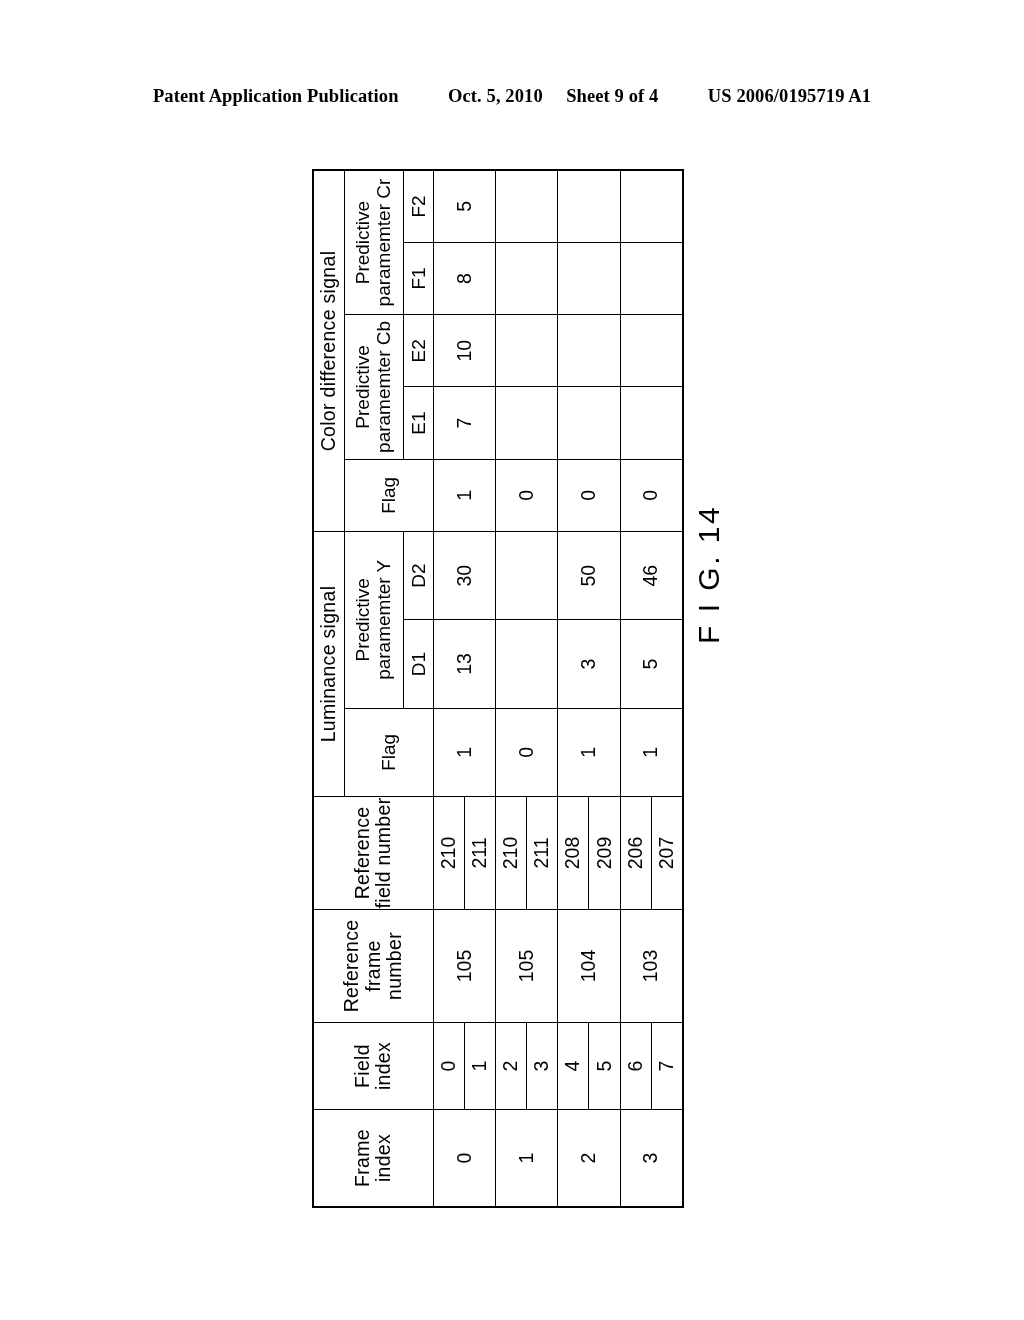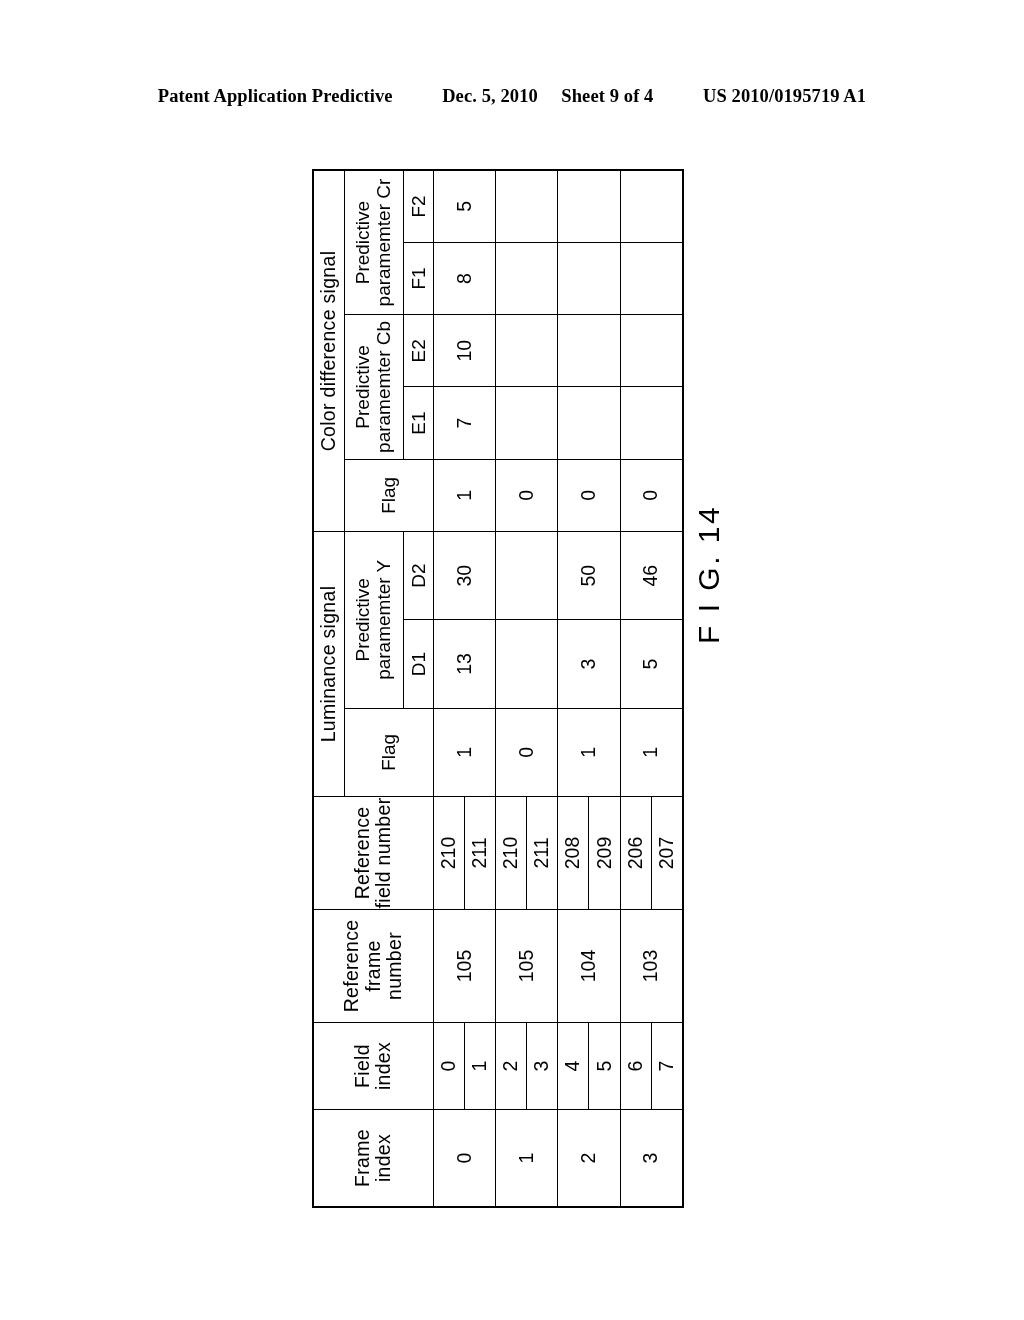"Patent Application Predictive" span.hdr-seg { text: Predictive -> Publication }
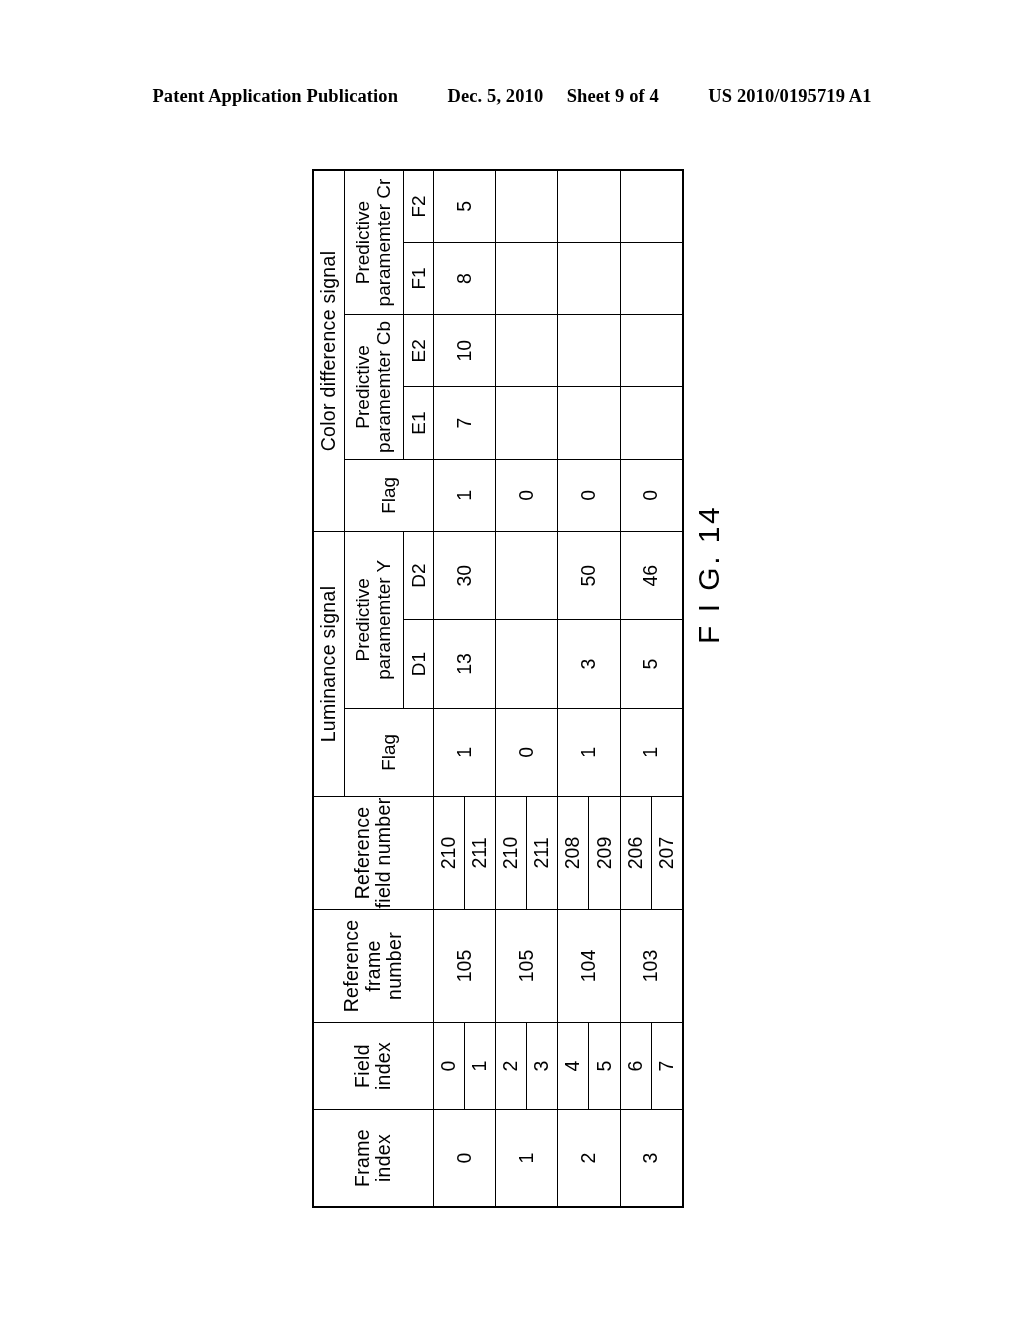"Dec. 5, 2010" span.hdr-seg { text: Dec -> Oct }
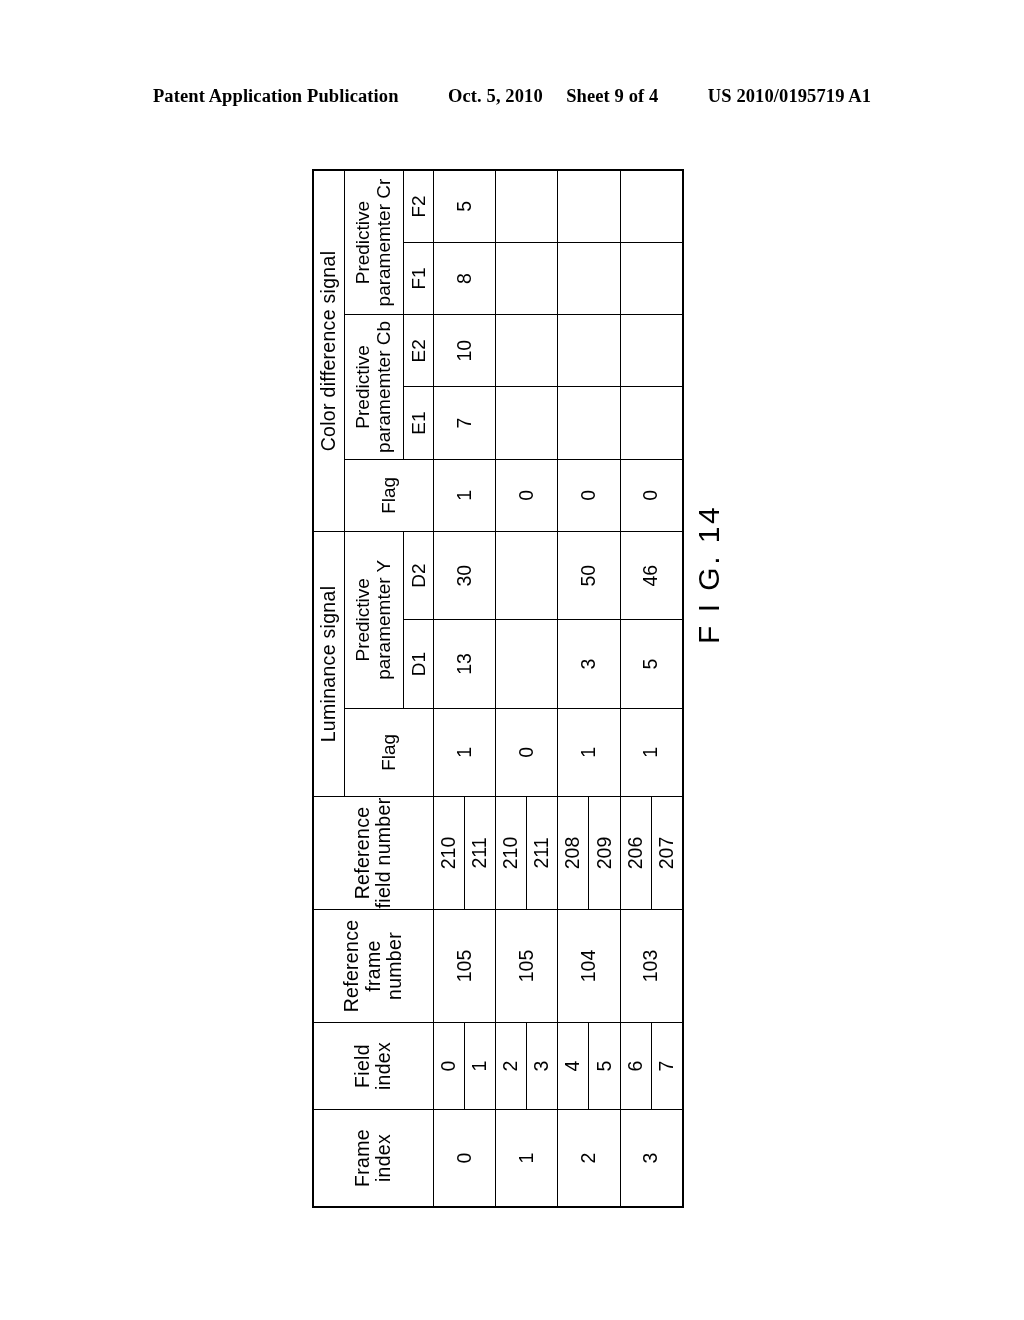"US 2010/0195719 A1" span.hdr-seg { text: 2010/0195719 -> 2006/0195719 }
